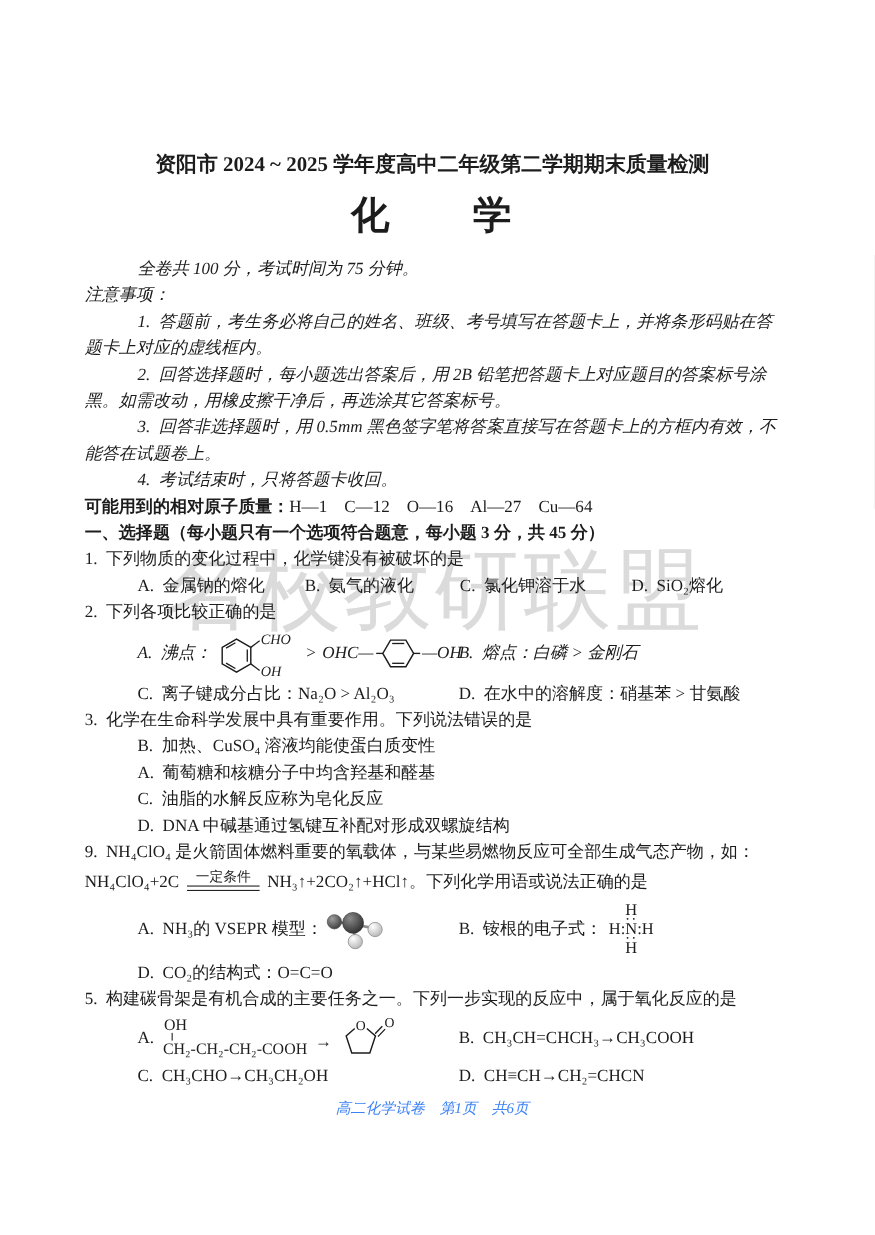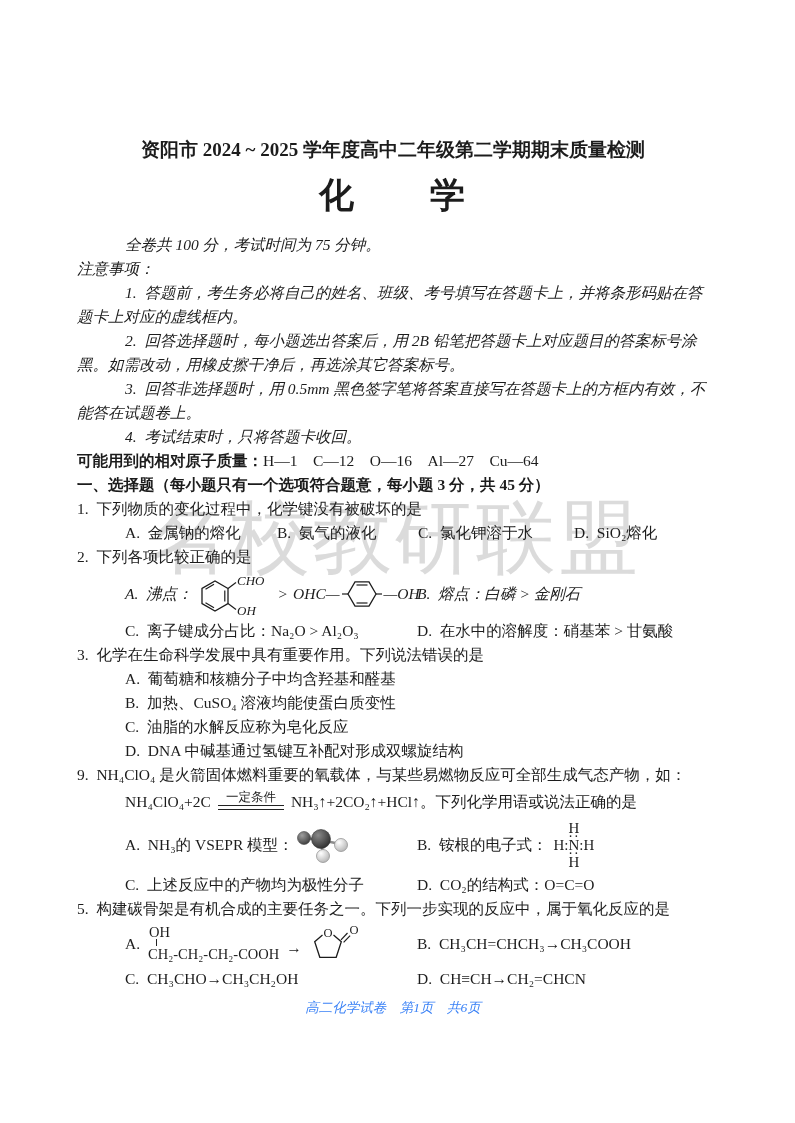"A. 葡萄糖和核糖分子中均含羟基和醛基" p.q3opt { order: before "B. 加热、CuSO₄ 溶液均能使蛋白质变性" -> after "B. 加热、CuSO₄ 溶液均能使蛋白质变性" }
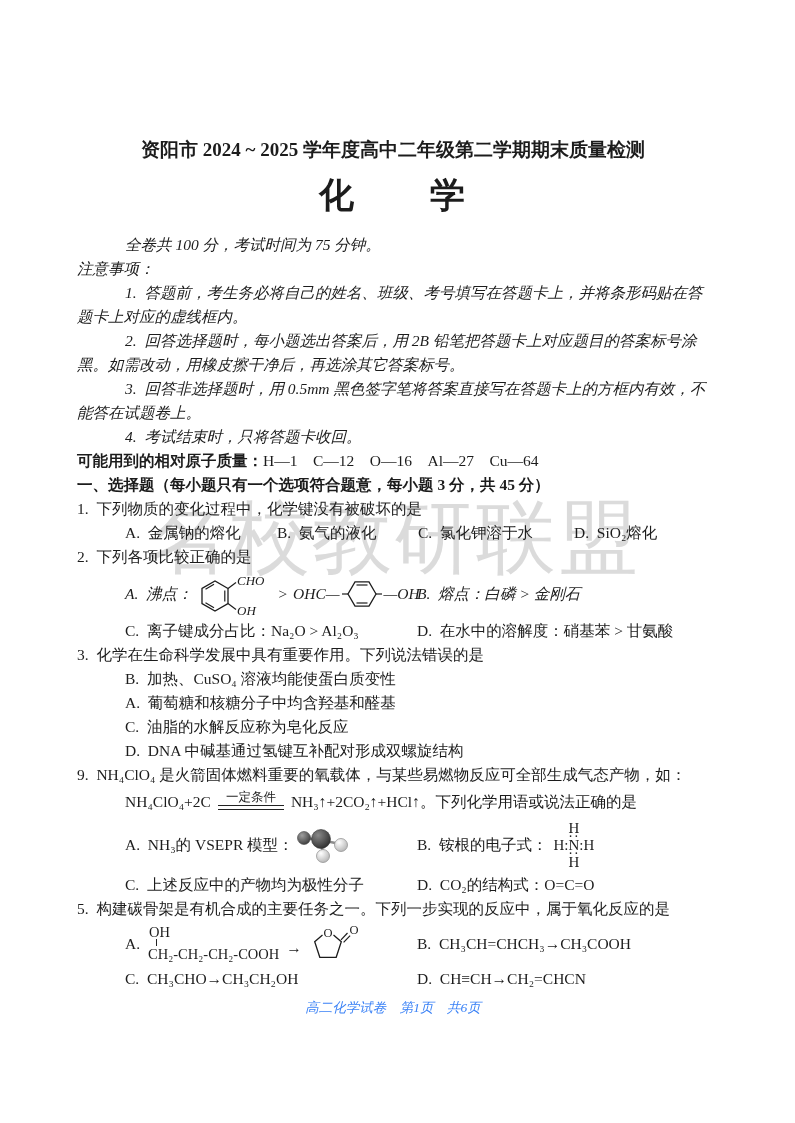"NH₄ClO₄+2C" .eqline { margin-left: 48px -> none }
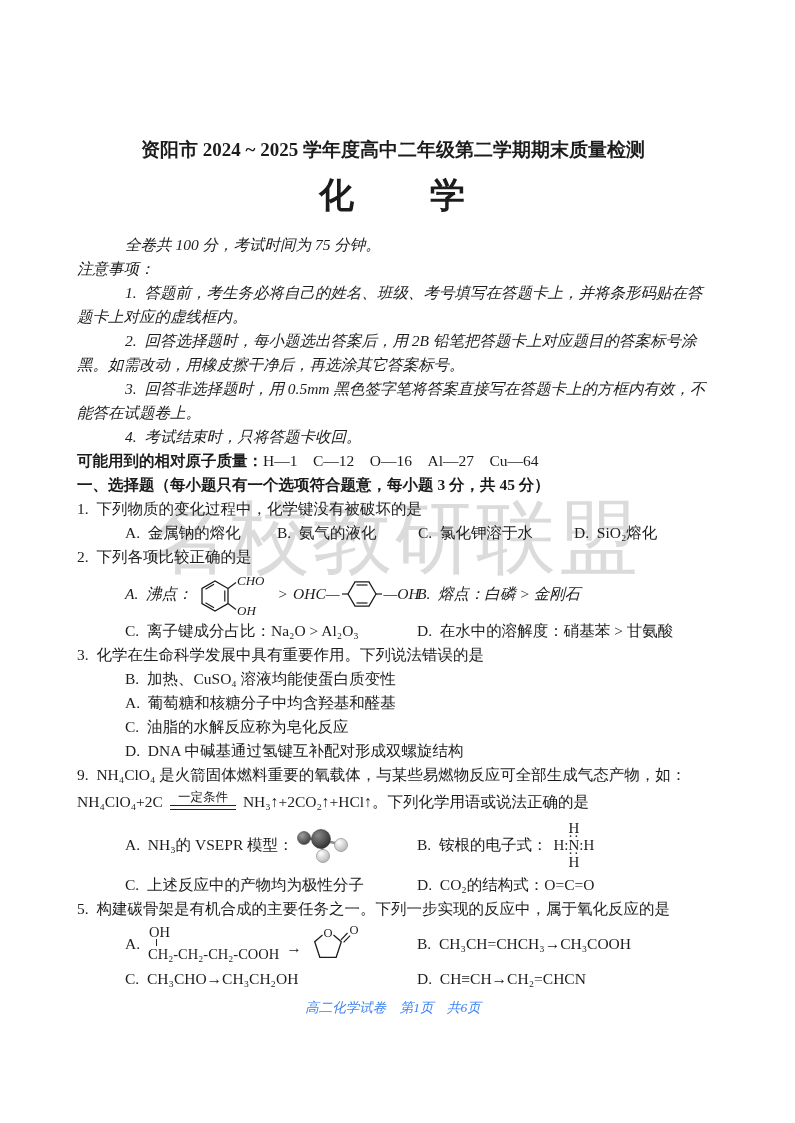"C. 上述反应中的产物均为极性分子" span.lcol { html: <span>C. 上述反应中的产物均为极性分子</span> -> none }
